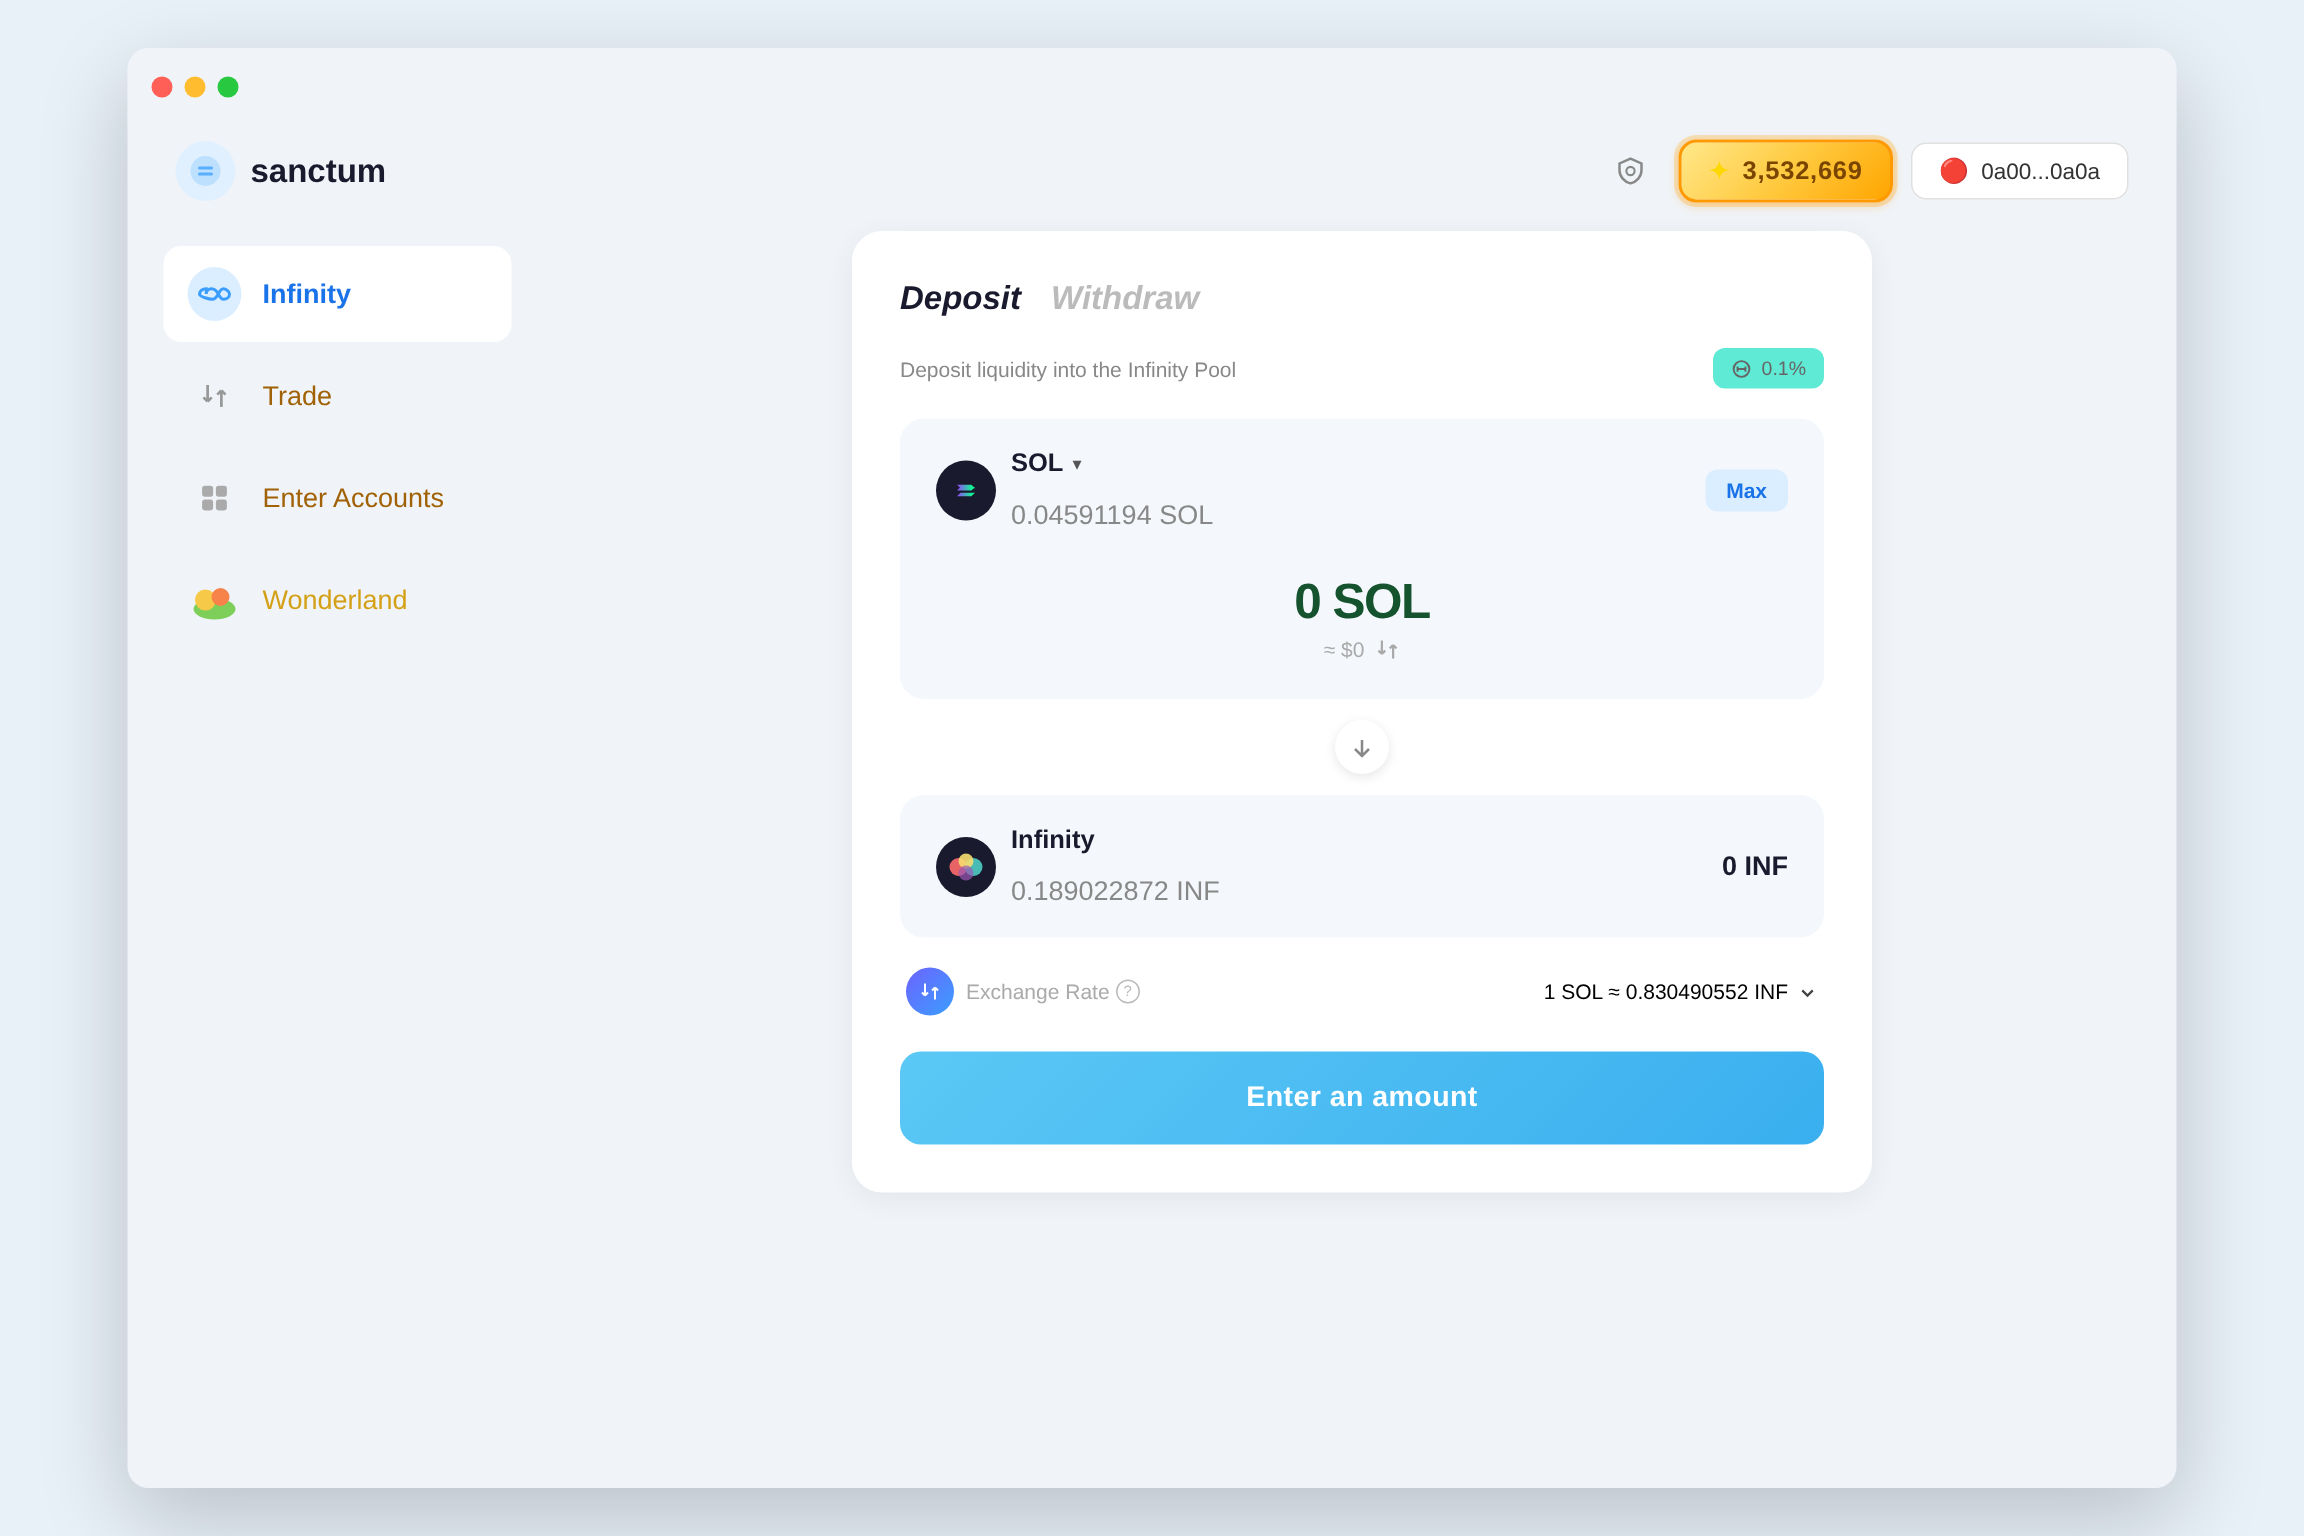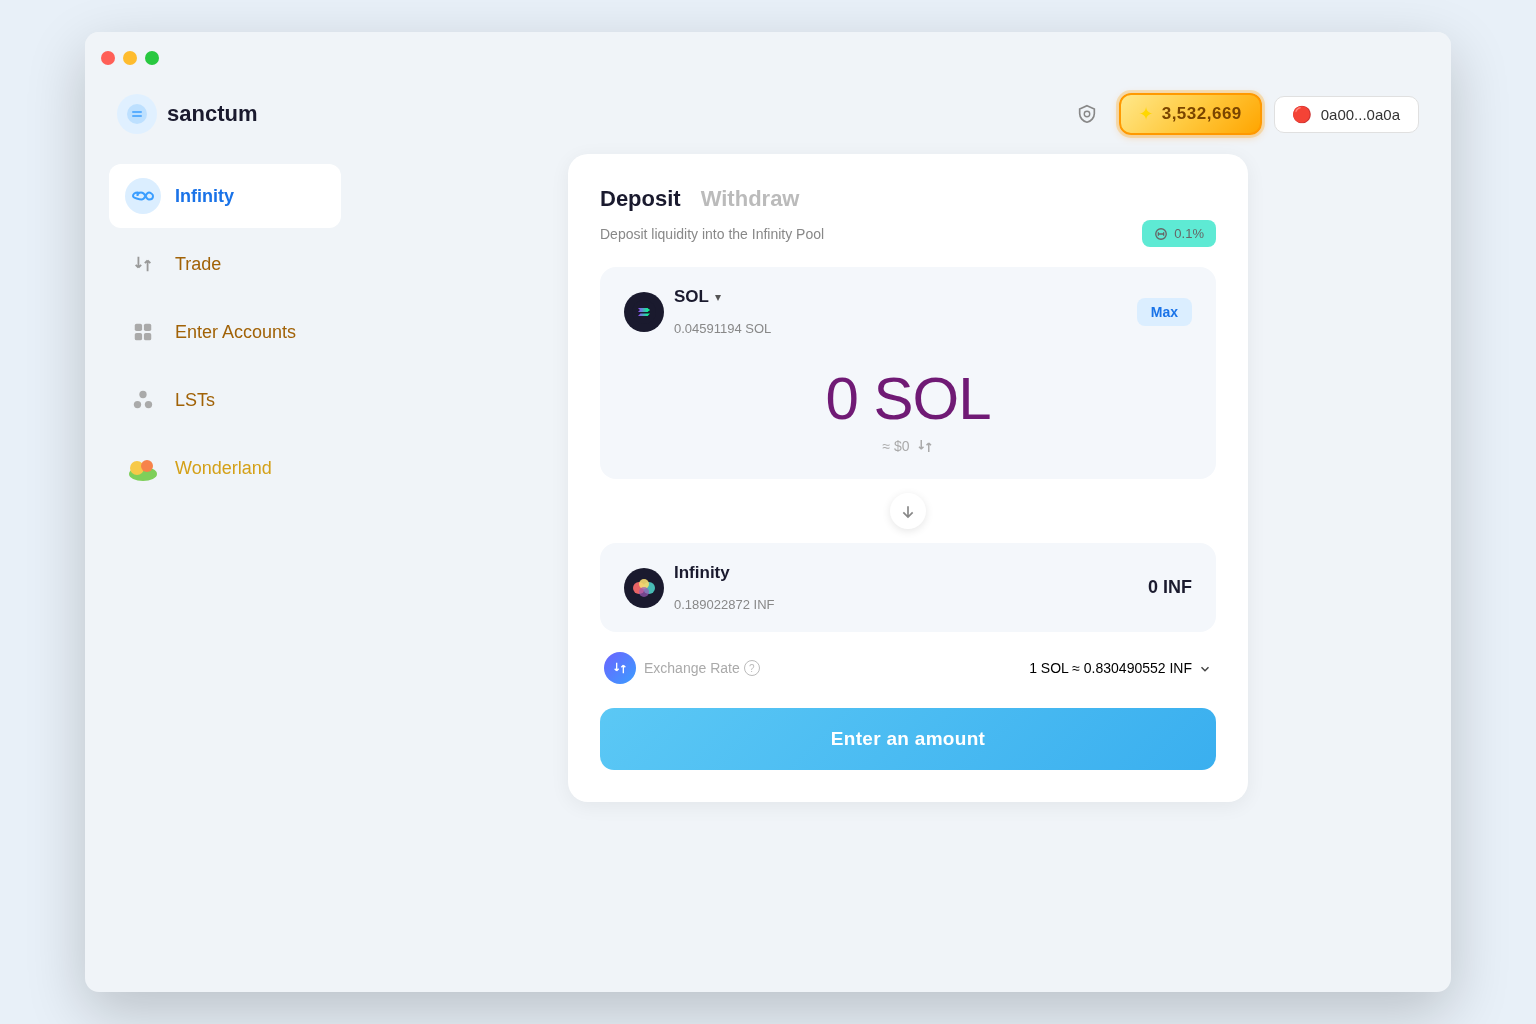"Deposit" .tabs { font-style: none -> italic; margin-bottom: 4px -> 16px }
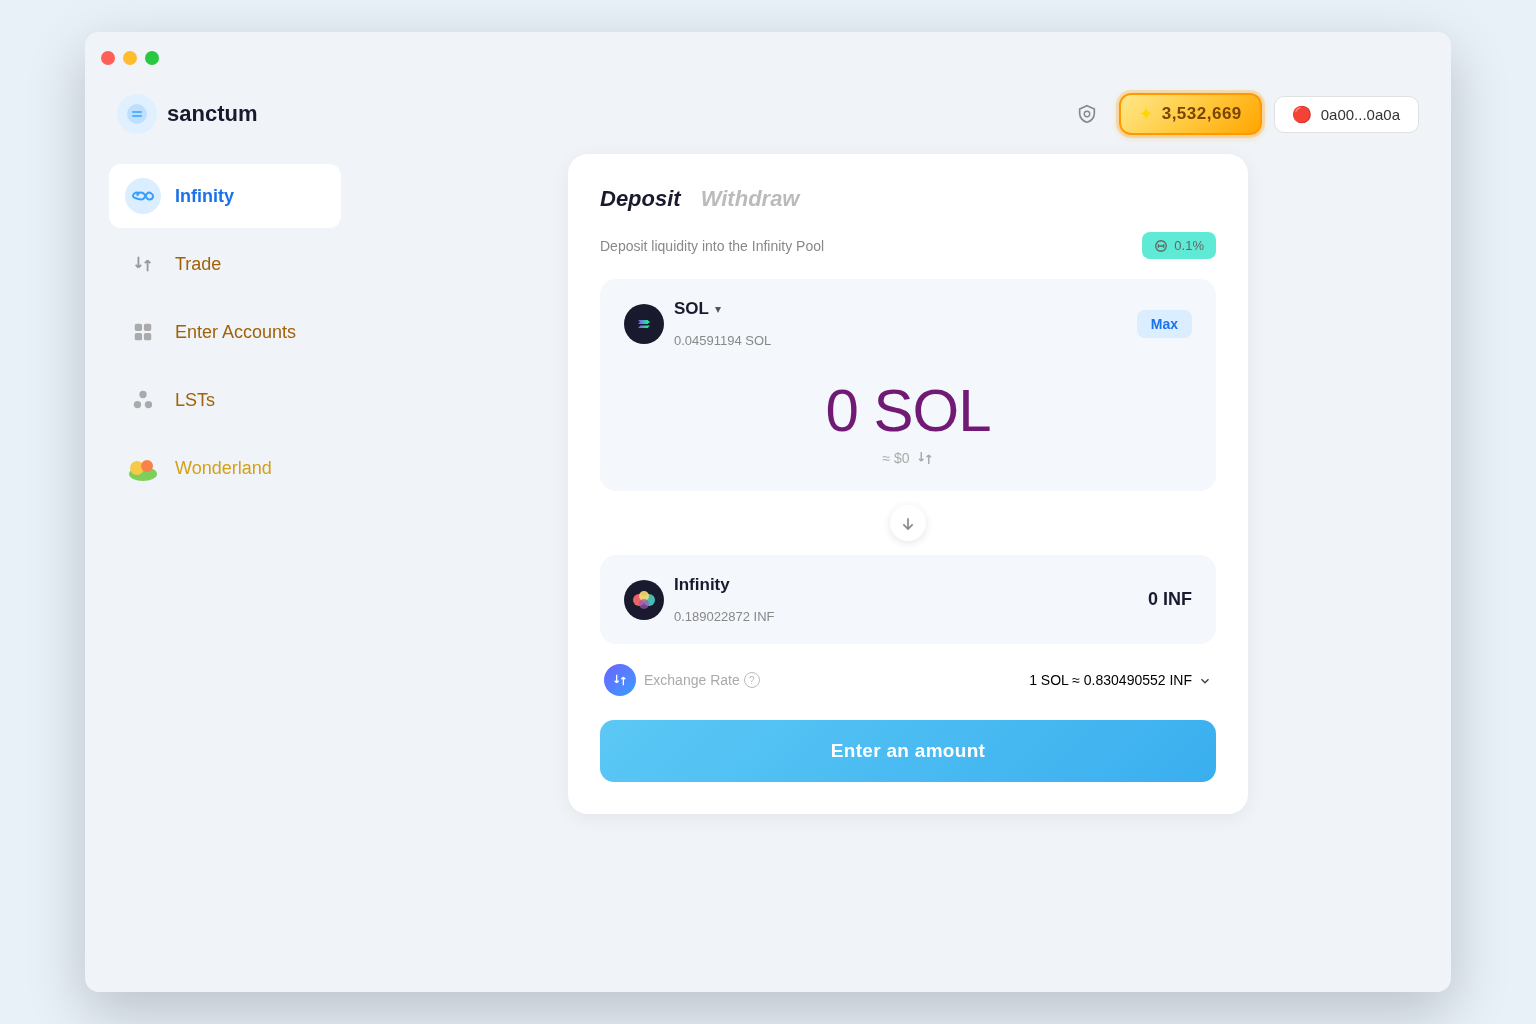"0.04591194 SOL" .token-balance { font-size: 13px -> 18px }
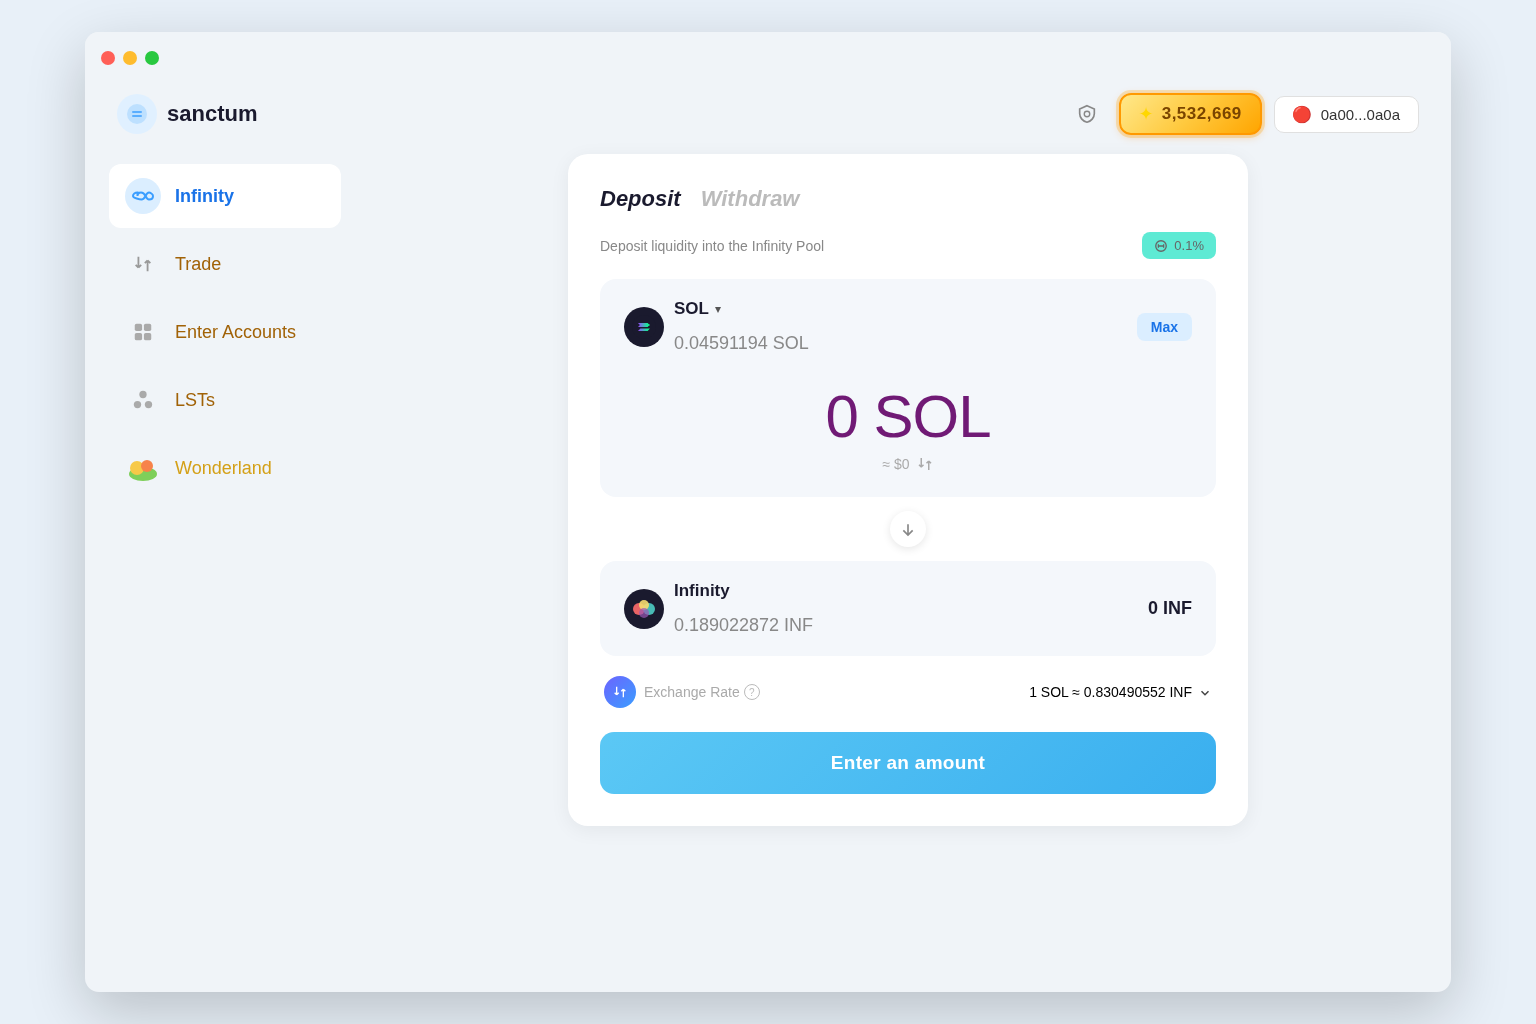"LSTs" div.nav-item { html: <div> <div> <svg> <circle></circle> <circle></circle> <circle></circle> </svg> </div> <span>LSTs</span> </div> -> none }
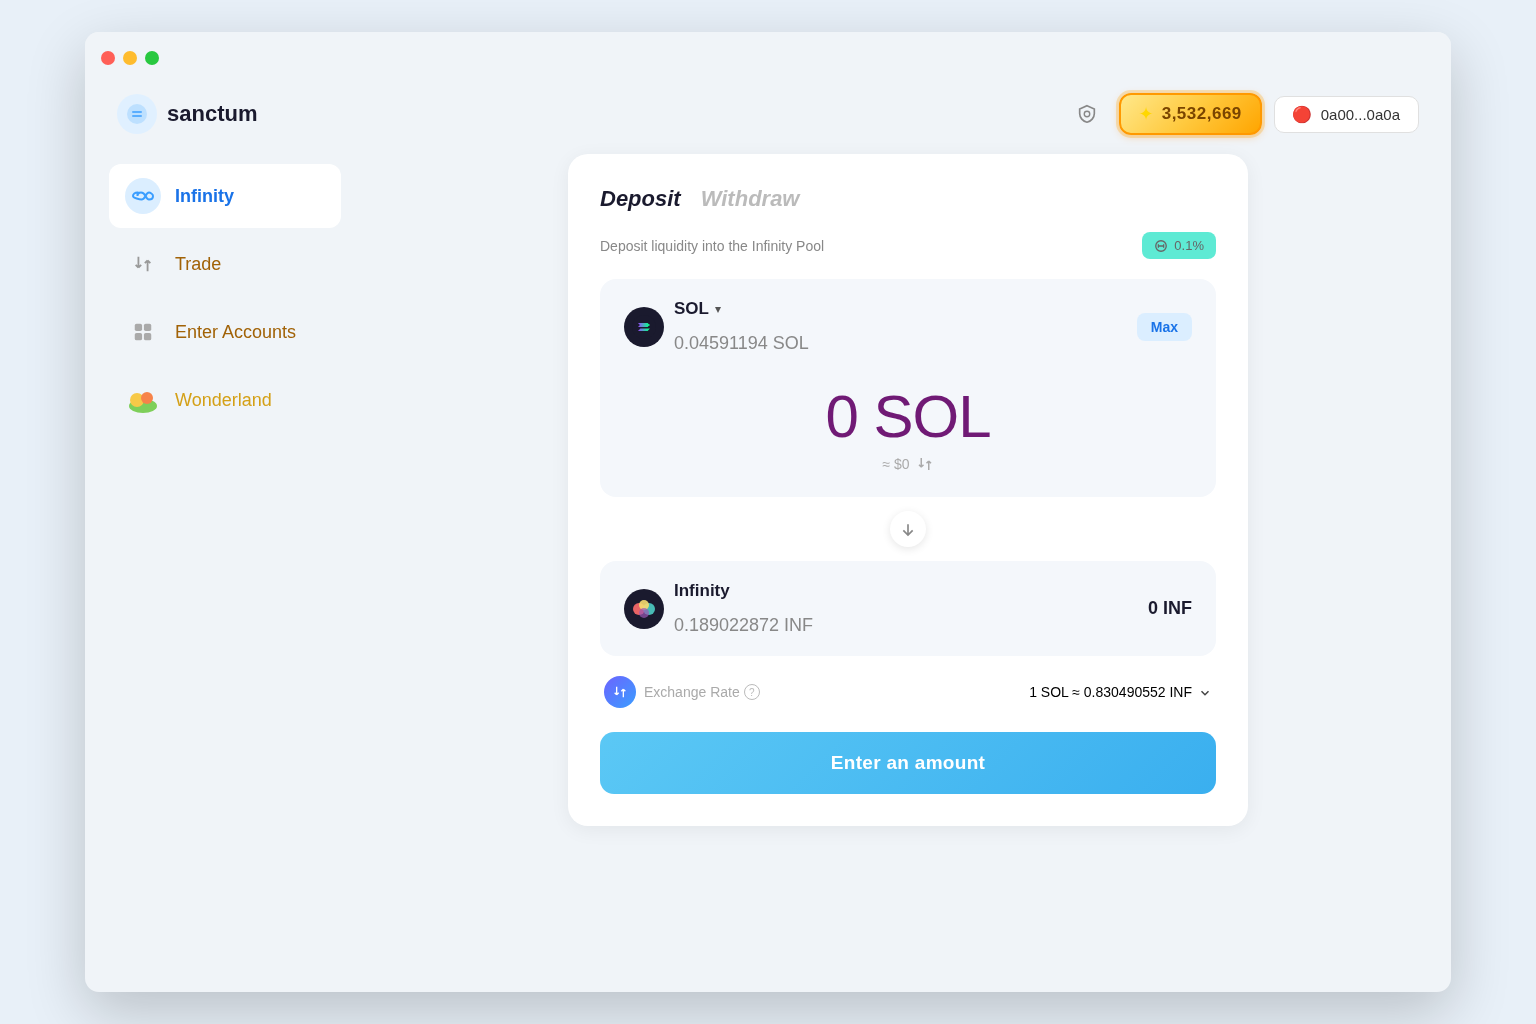"0 SOL" .amount-value { color: #701a75 -> #14532d; font-size: 60px -> 33px; font-weight: 400 -> 700 }
